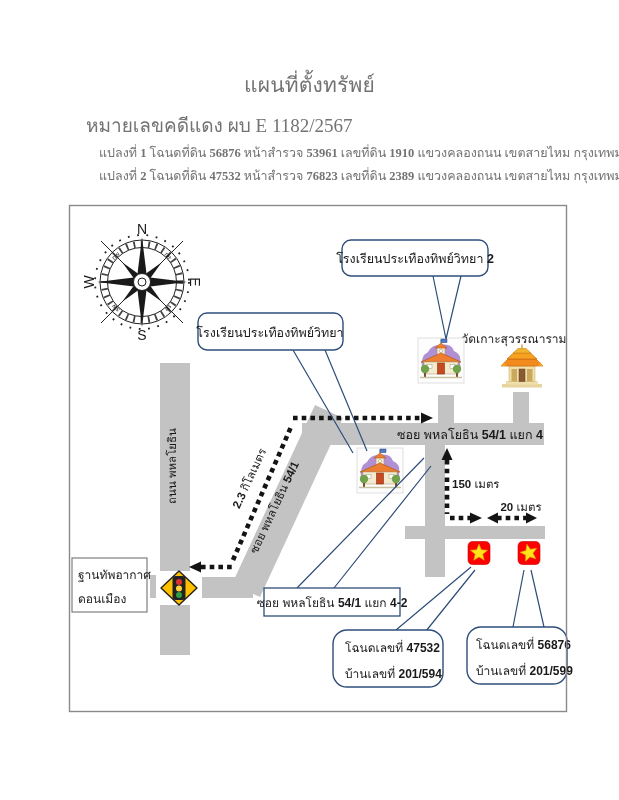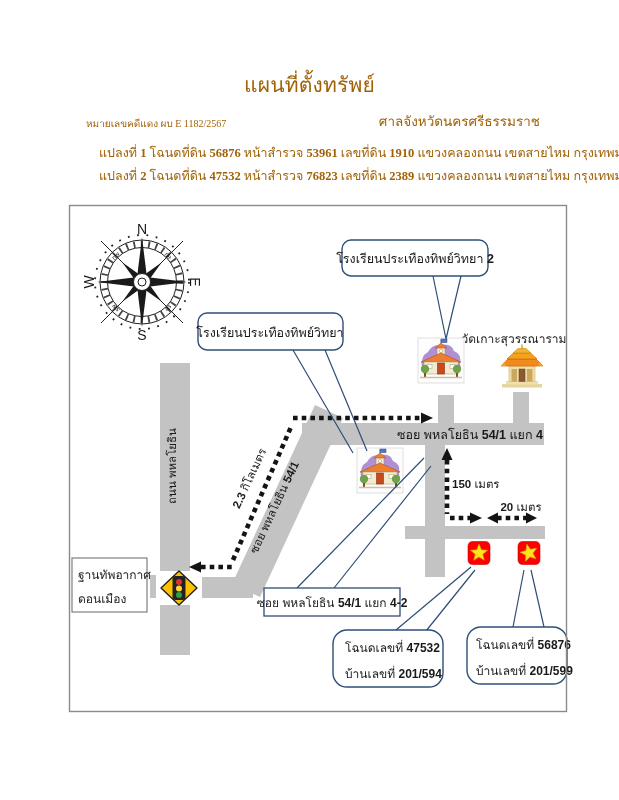"แผนที่ตั้งทรัพย์" #page { color: #a16207 -> #737373 }
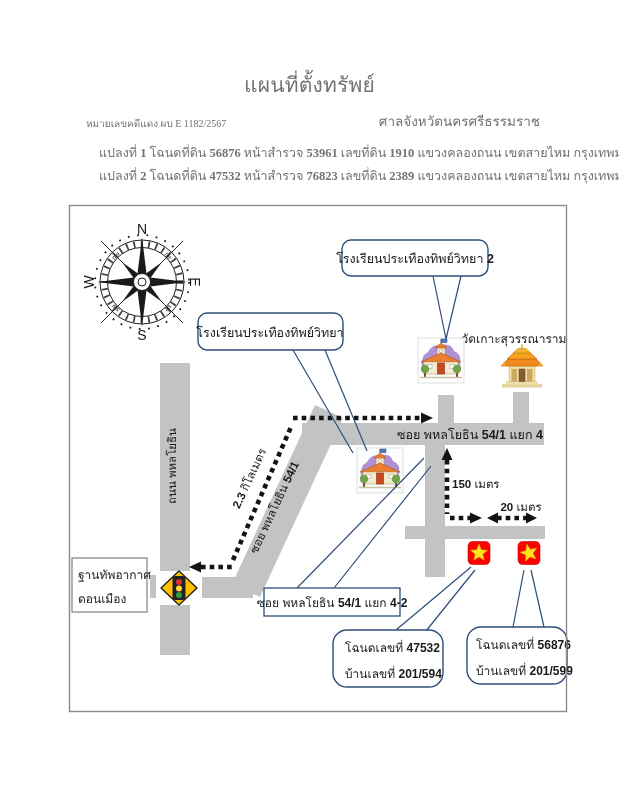"หมายเลขคดีแดง ผบ E 1182/2567" #case-number { font-size: 10px -> 19px; top: 116px -> 110px }
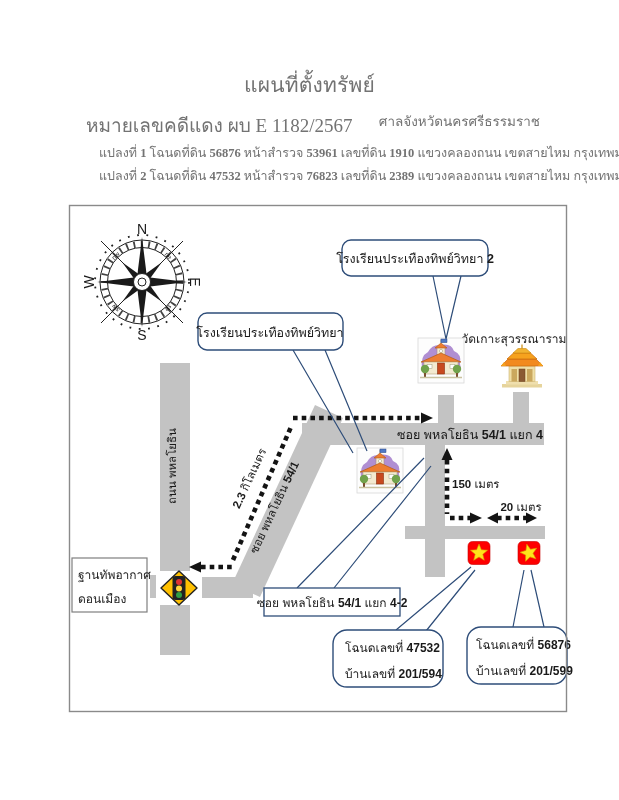"ศาลจังหวัดนครศรีธรรมราช" div.hline { html: <div>ศาลจังหวัดนครศรีธรรมราช</div> -> none }
